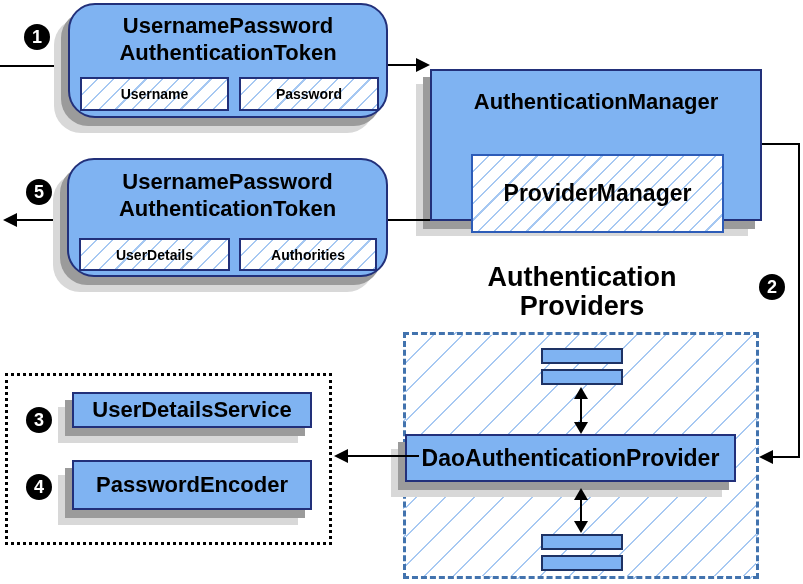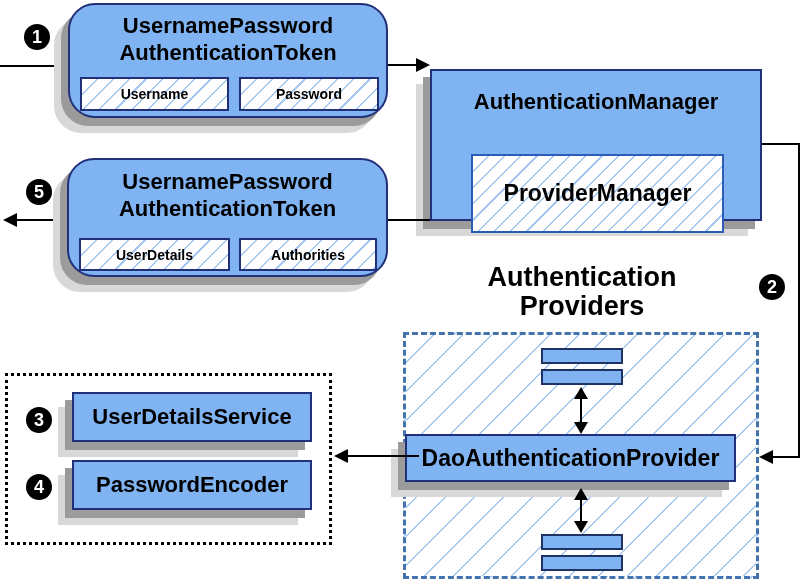"UserDetailsService" div.node { height: 50px -> 36px }
